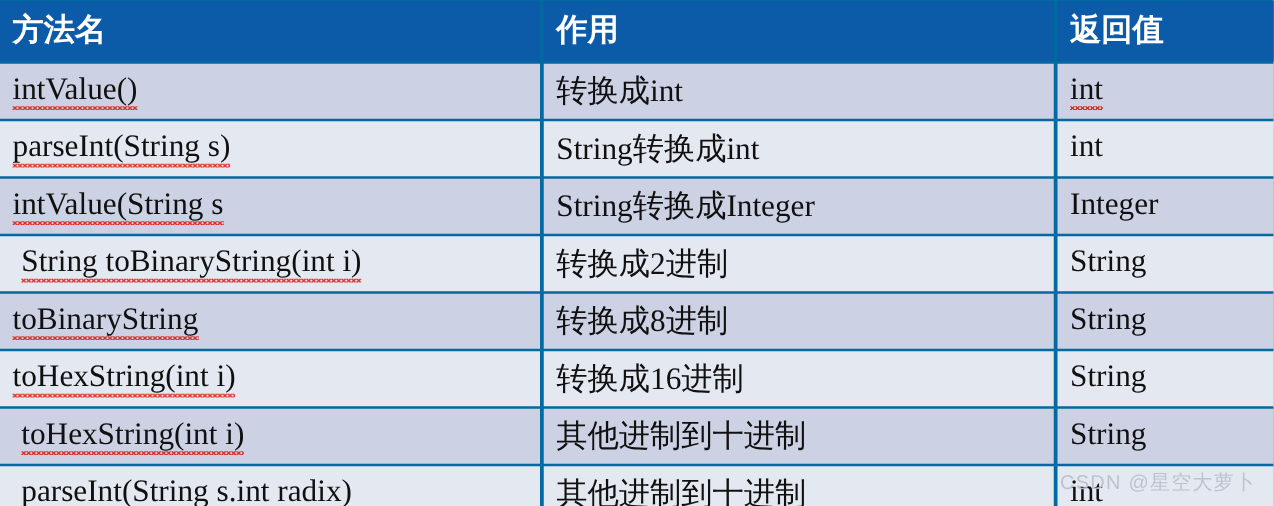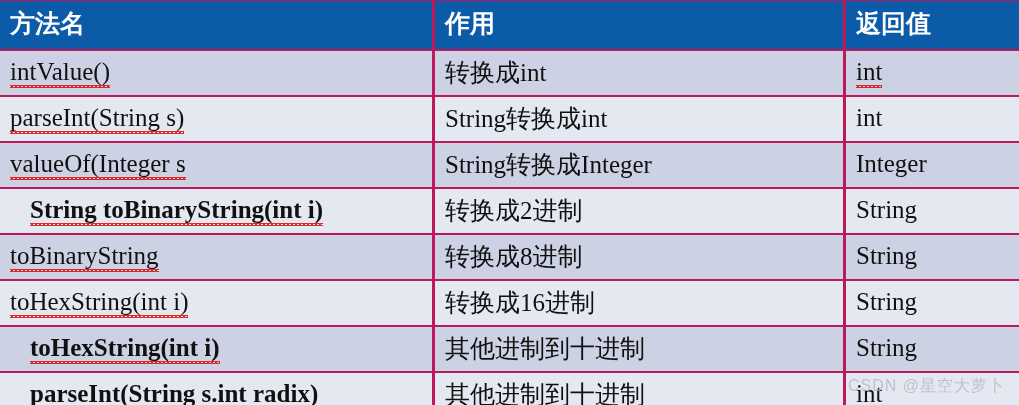"方法名" .table-wrap { background: #be185d -> #0369a1 }
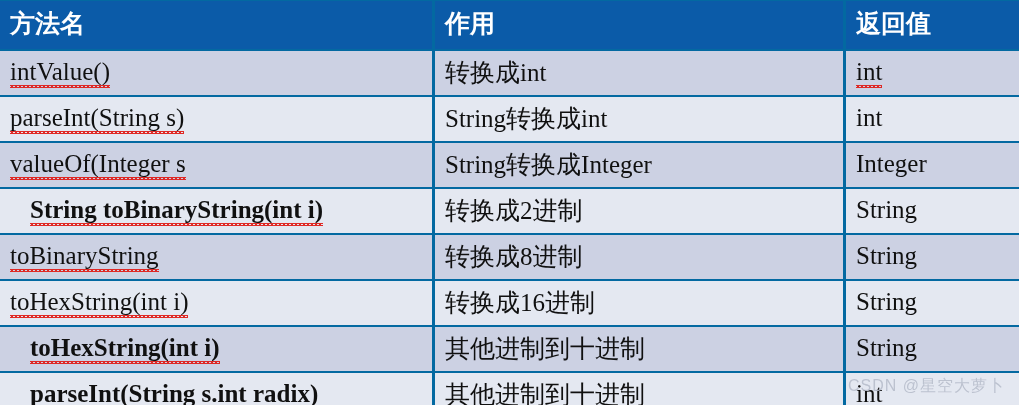"valueOf(Integer s" span.squiggle { text: valueOf(Integer -> intValue(String }
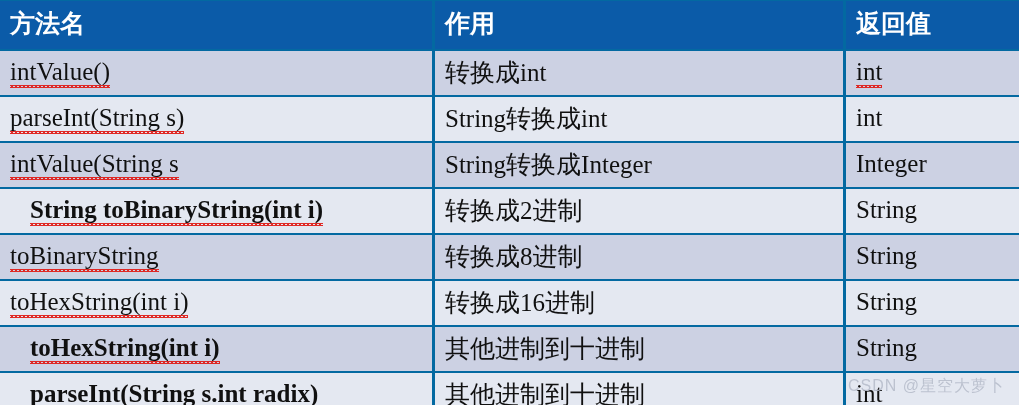"String toBinaryString(int i)" td.indent { font-weight: bold -> none; padding-left: 30px -> 17px }
